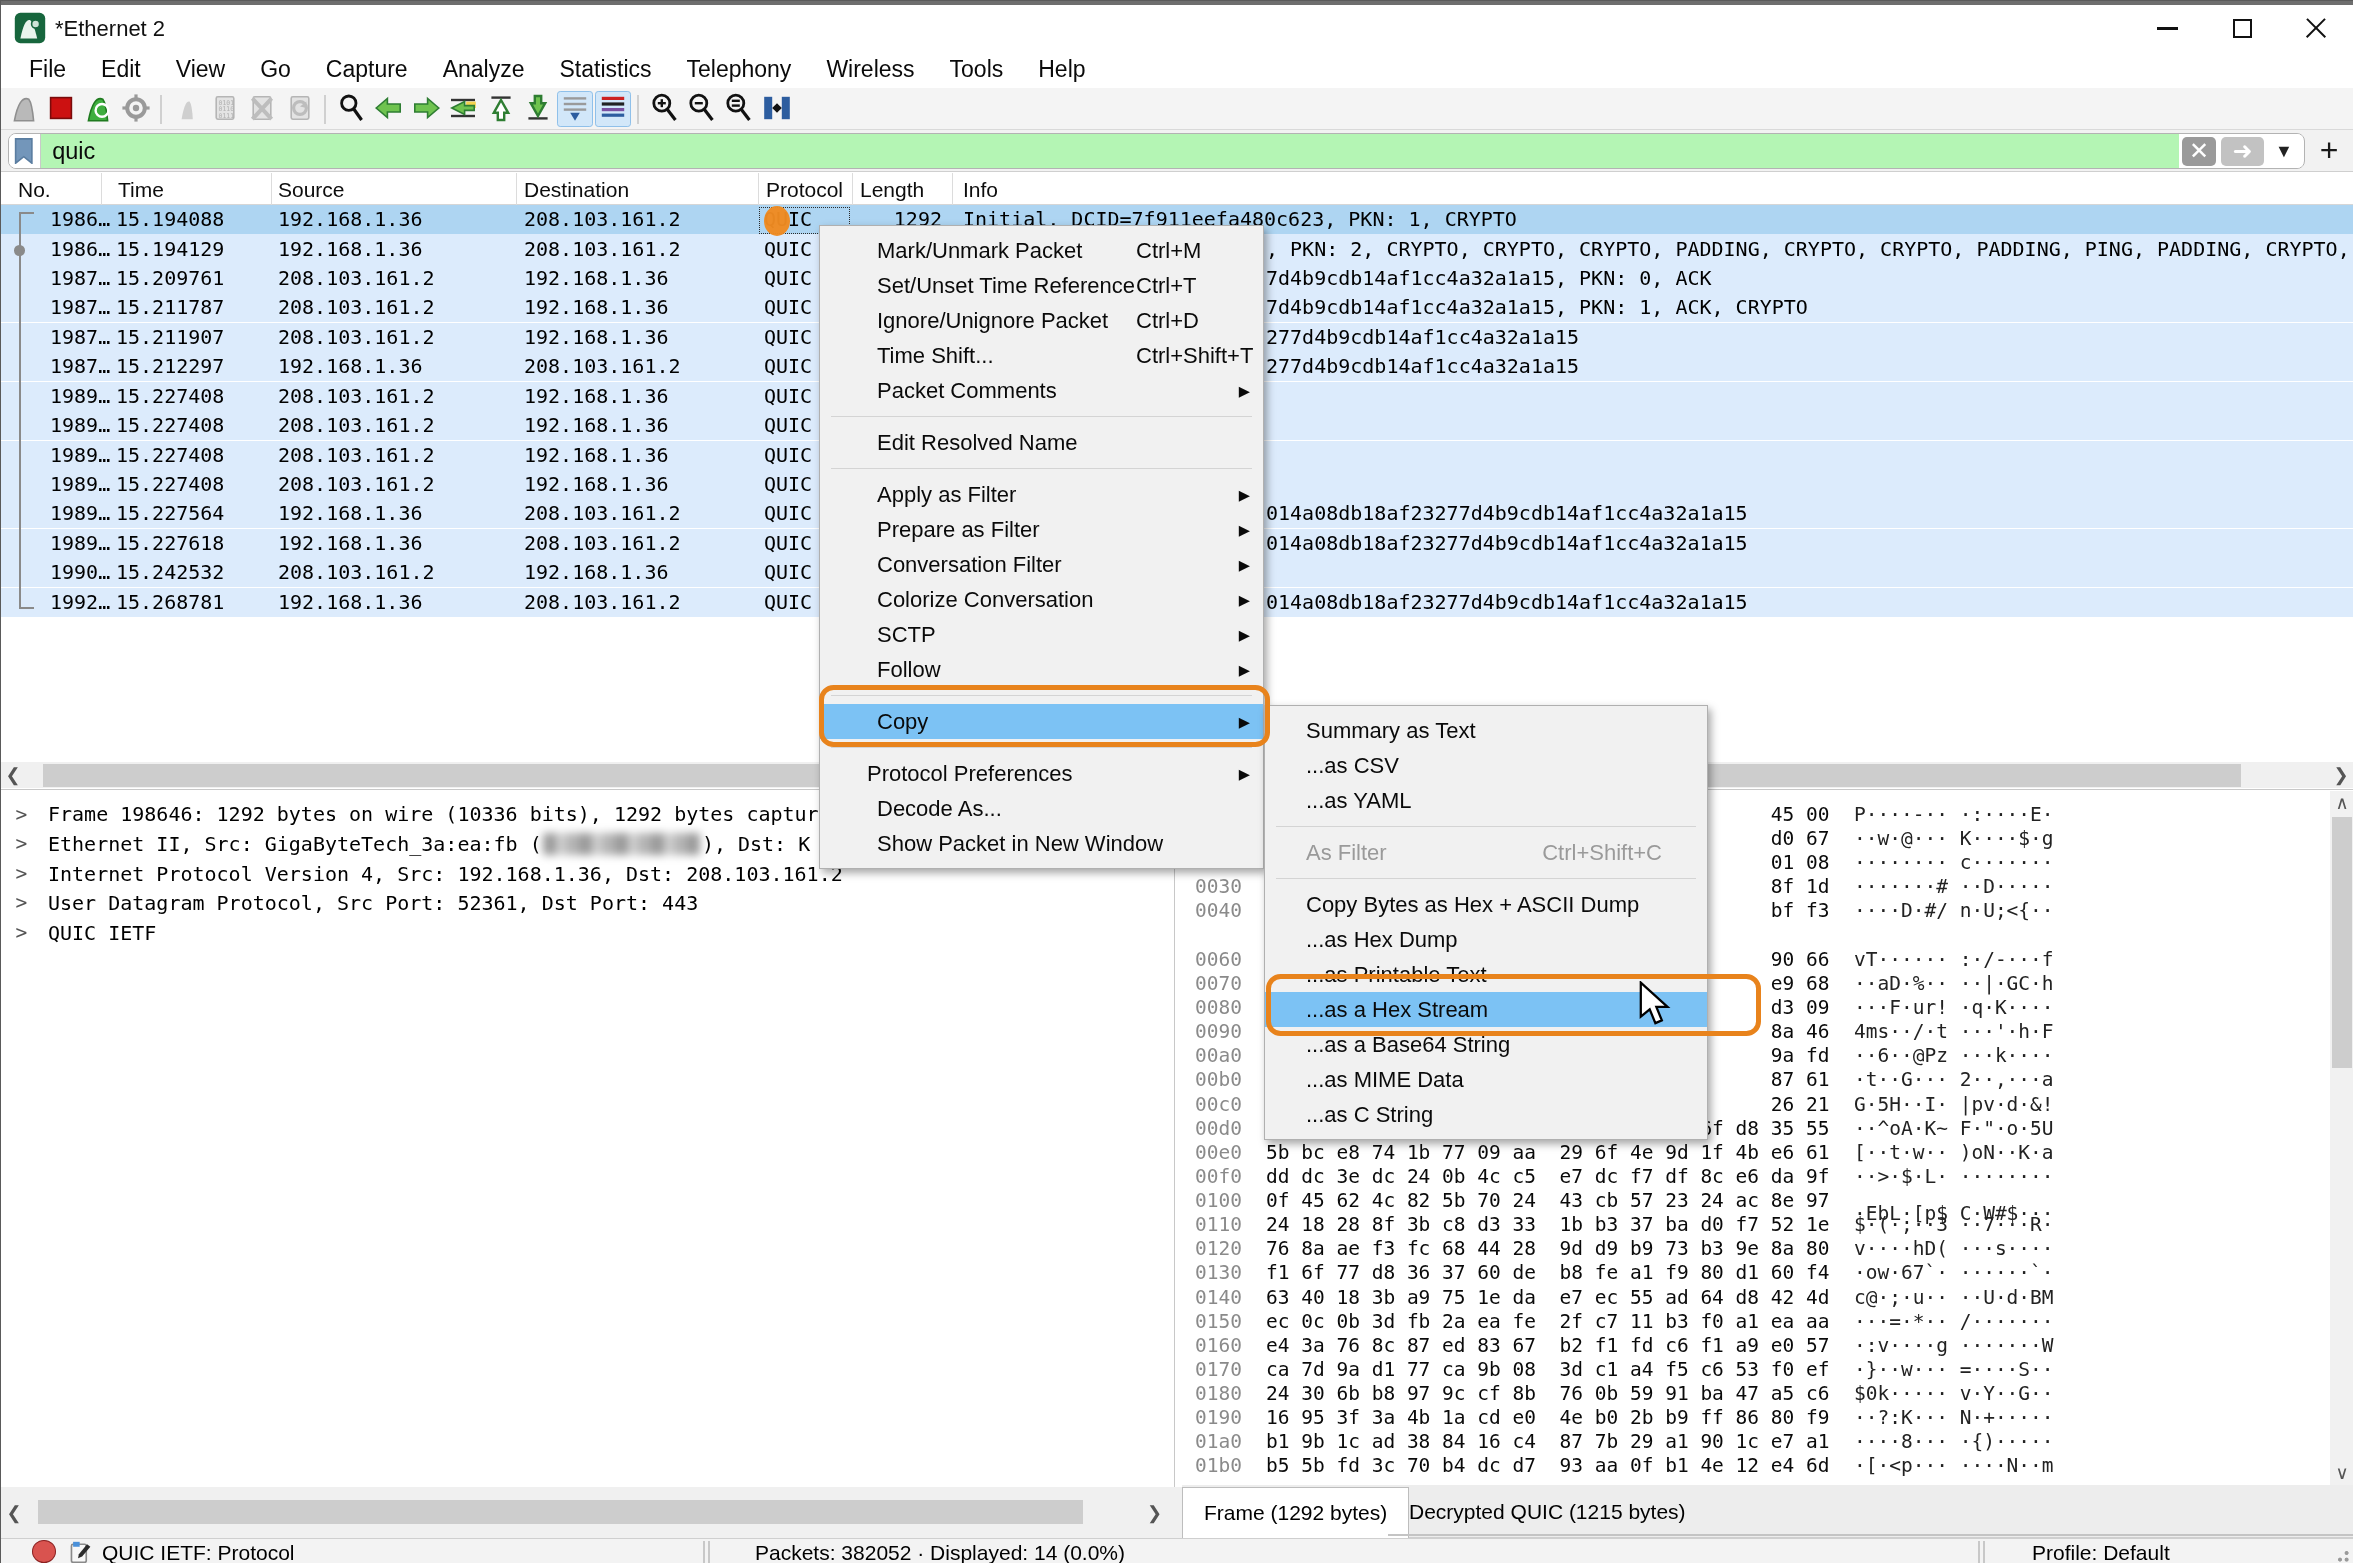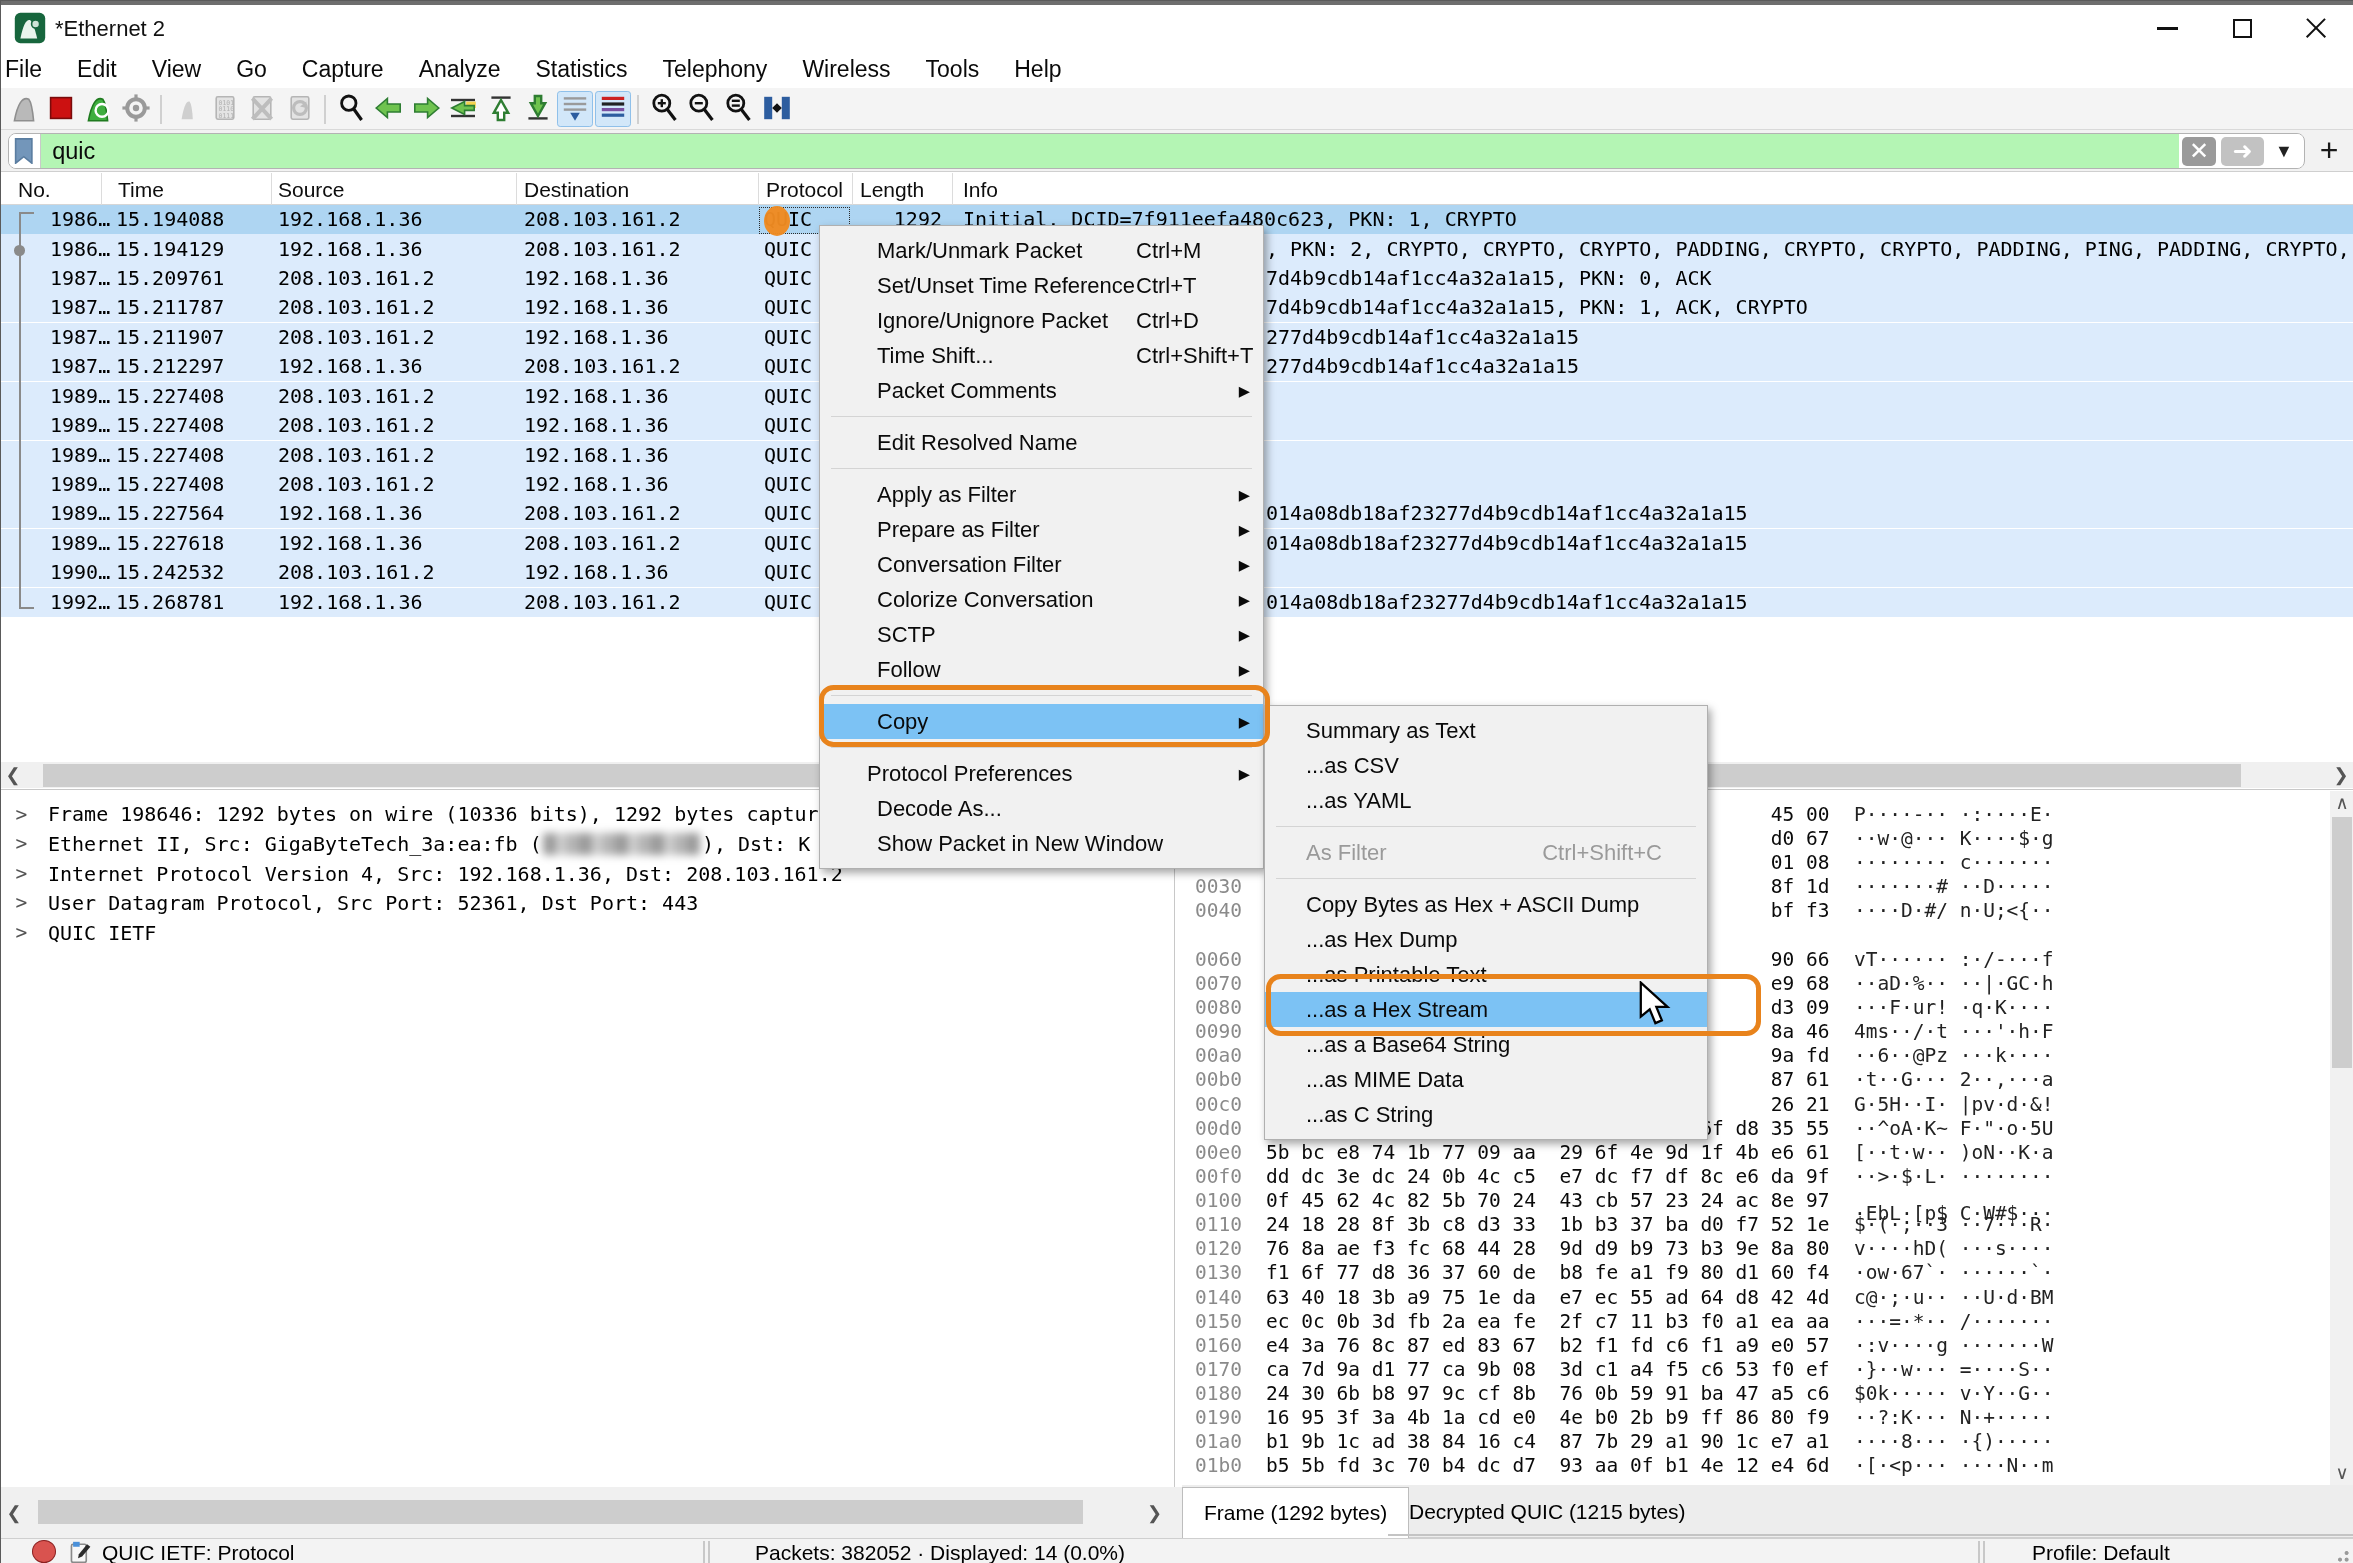"File" #menubar { padding-left: 4px -> 28px }
